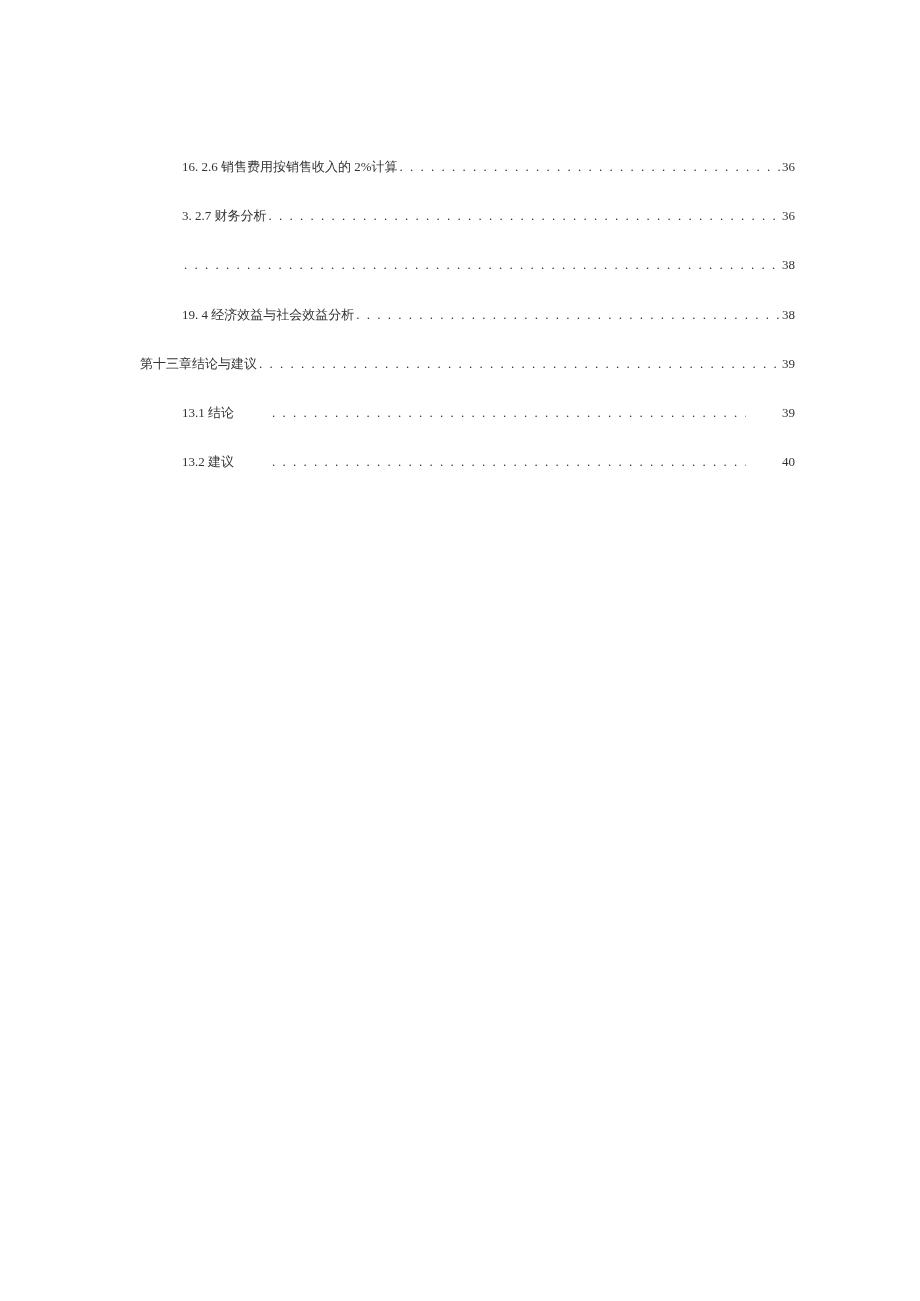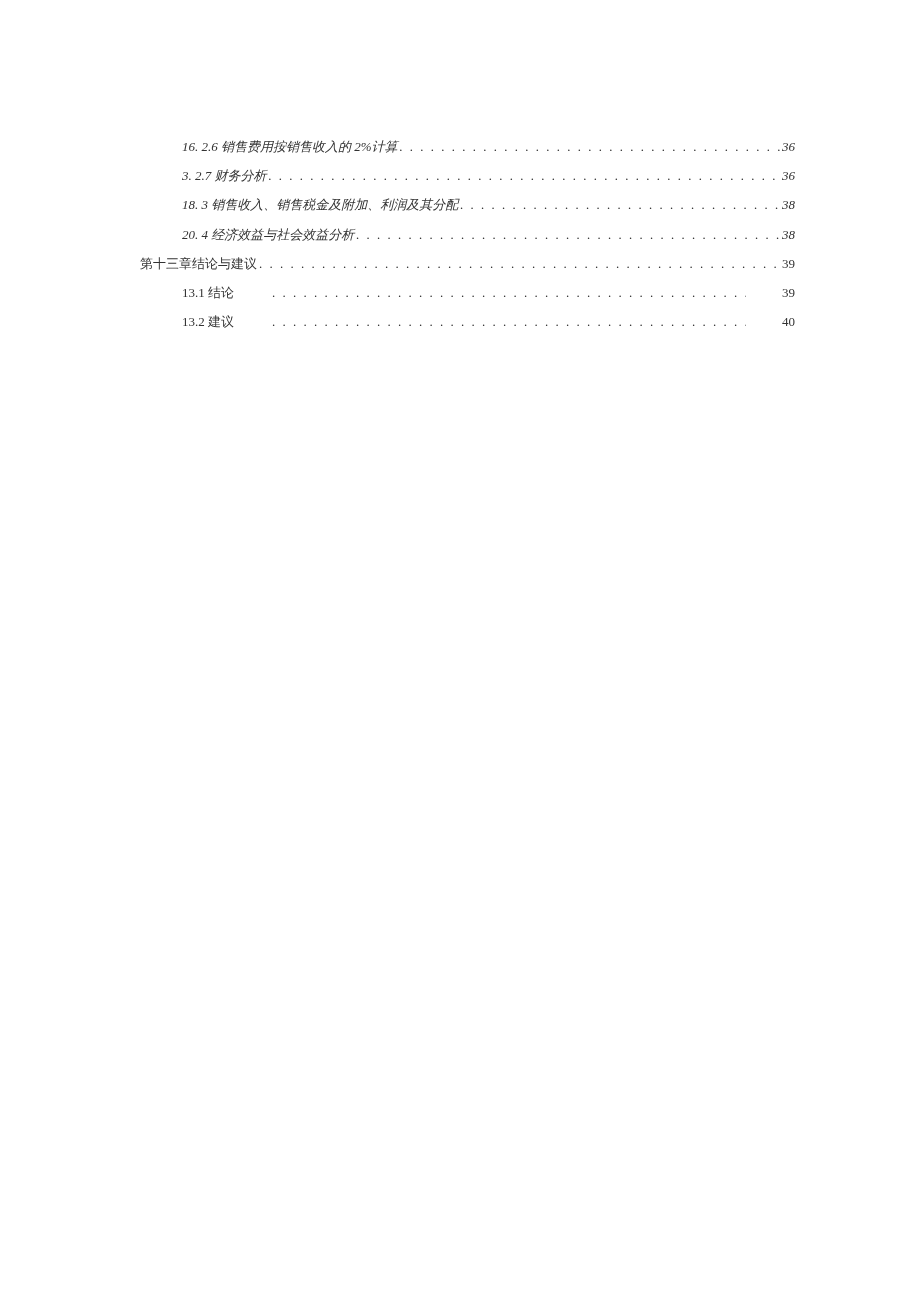"16. 2.6 销售费用按销售收入的 2%计算" .toc-entry.level-2 { font-style: italic -> none }
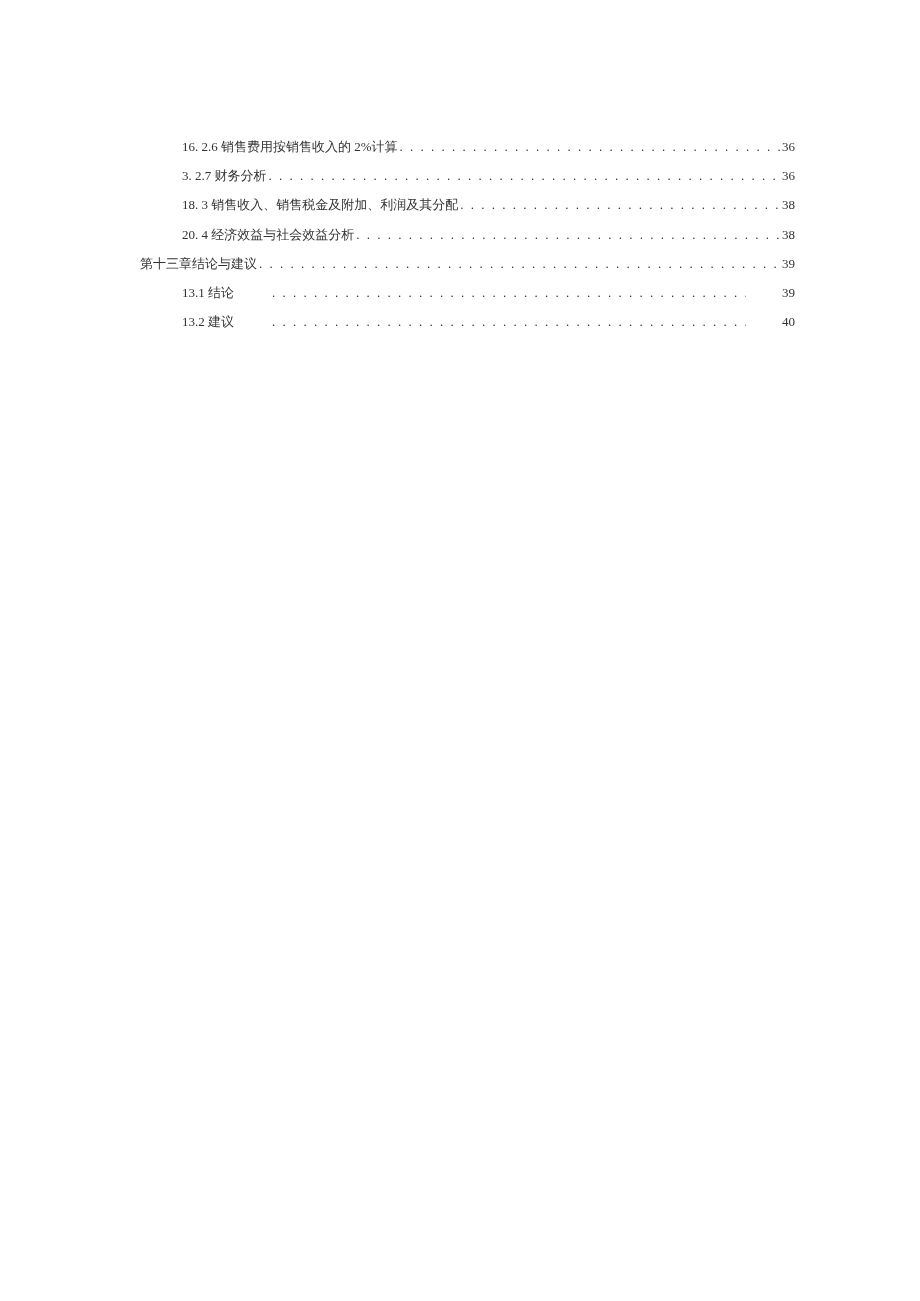"36" .toc-page { margin-top: none -> 20px }
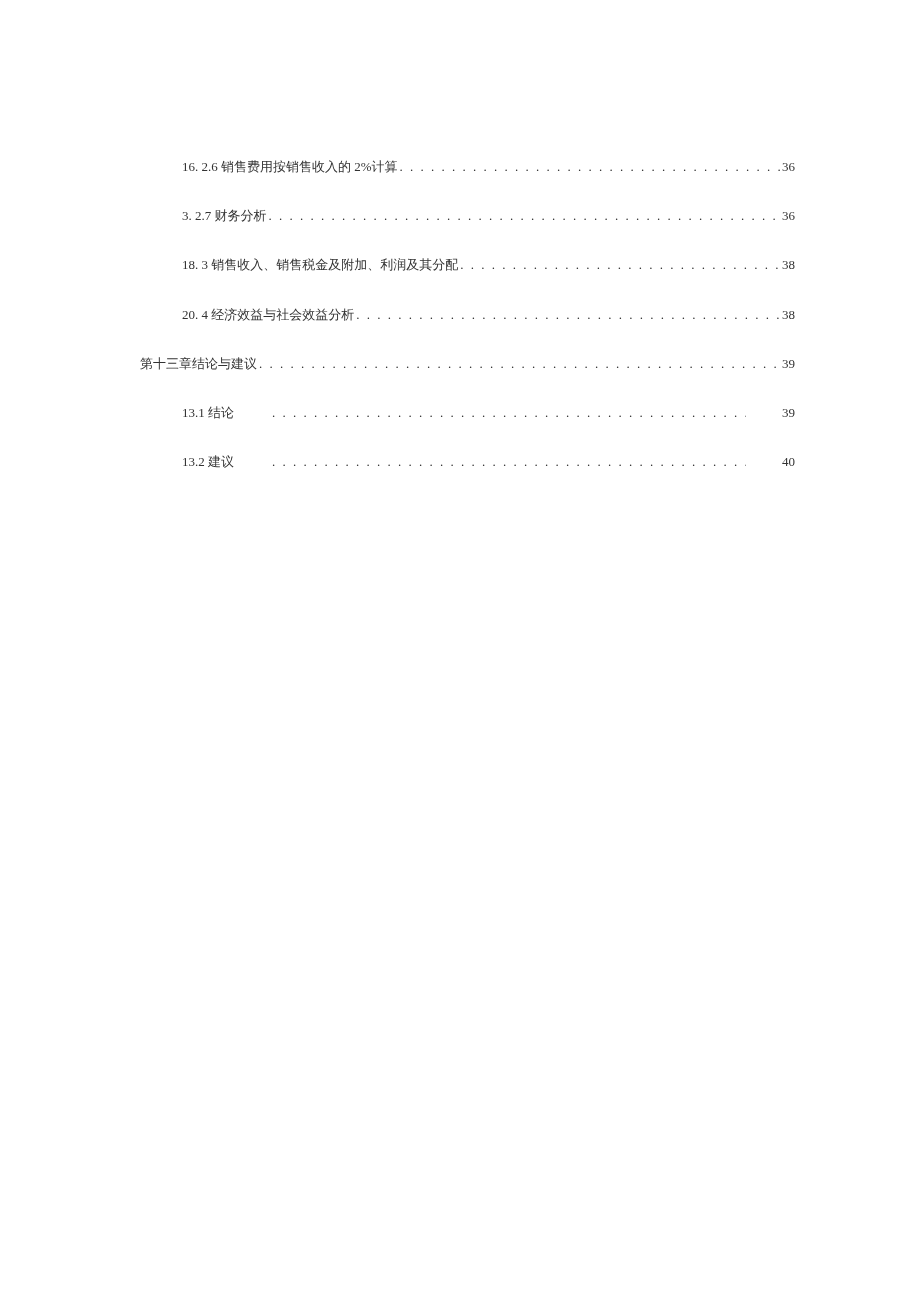"18. 3 销售收入、销售税金及附加、利润及其分配" span.toc-text { html: <span>18. 3 销售收入、销售税金及附加、利润及其分配</span> -> none }
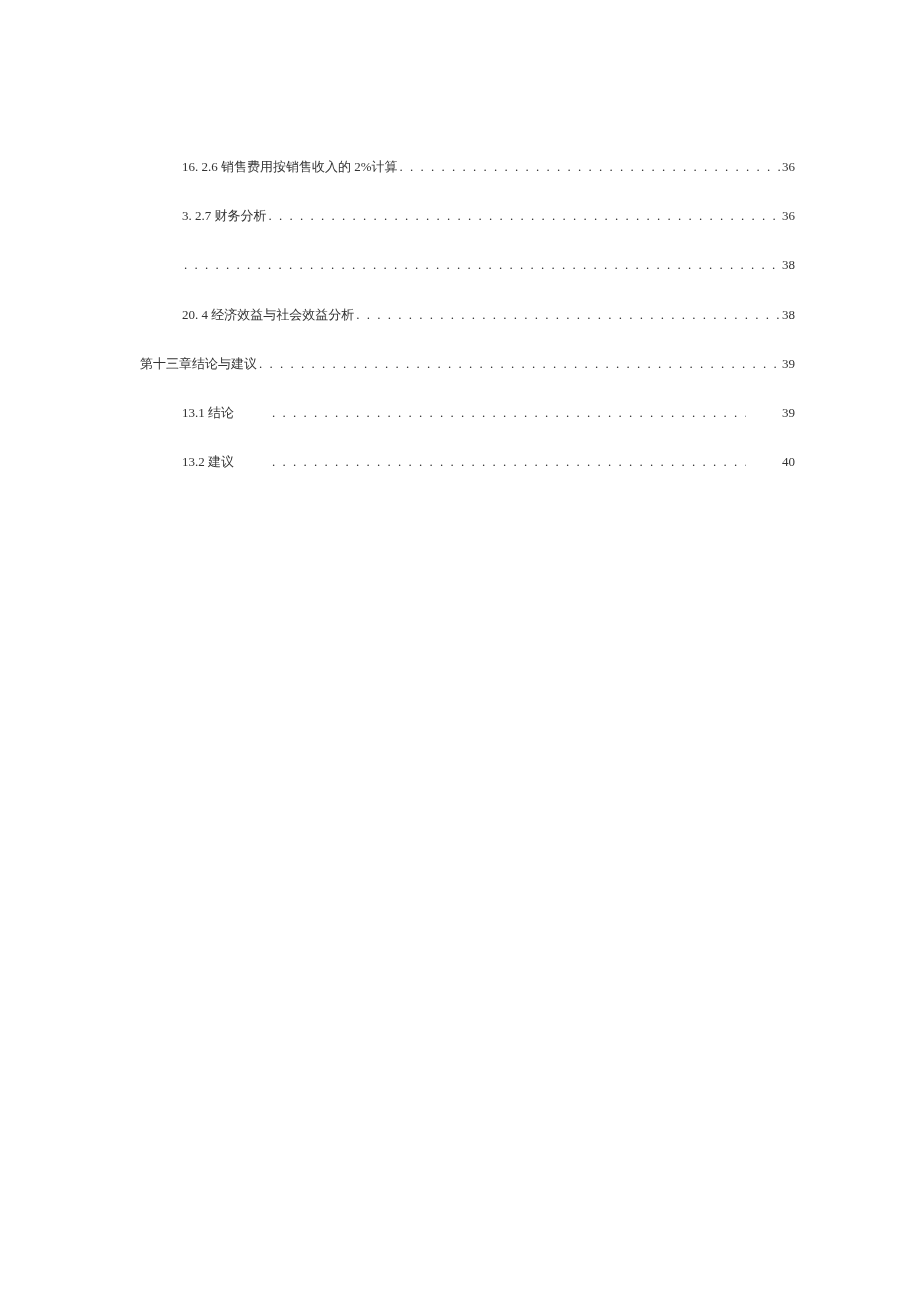"20. 4 经济效益与社会效益分析" span.toc-text { text: 20 -> 19 }
